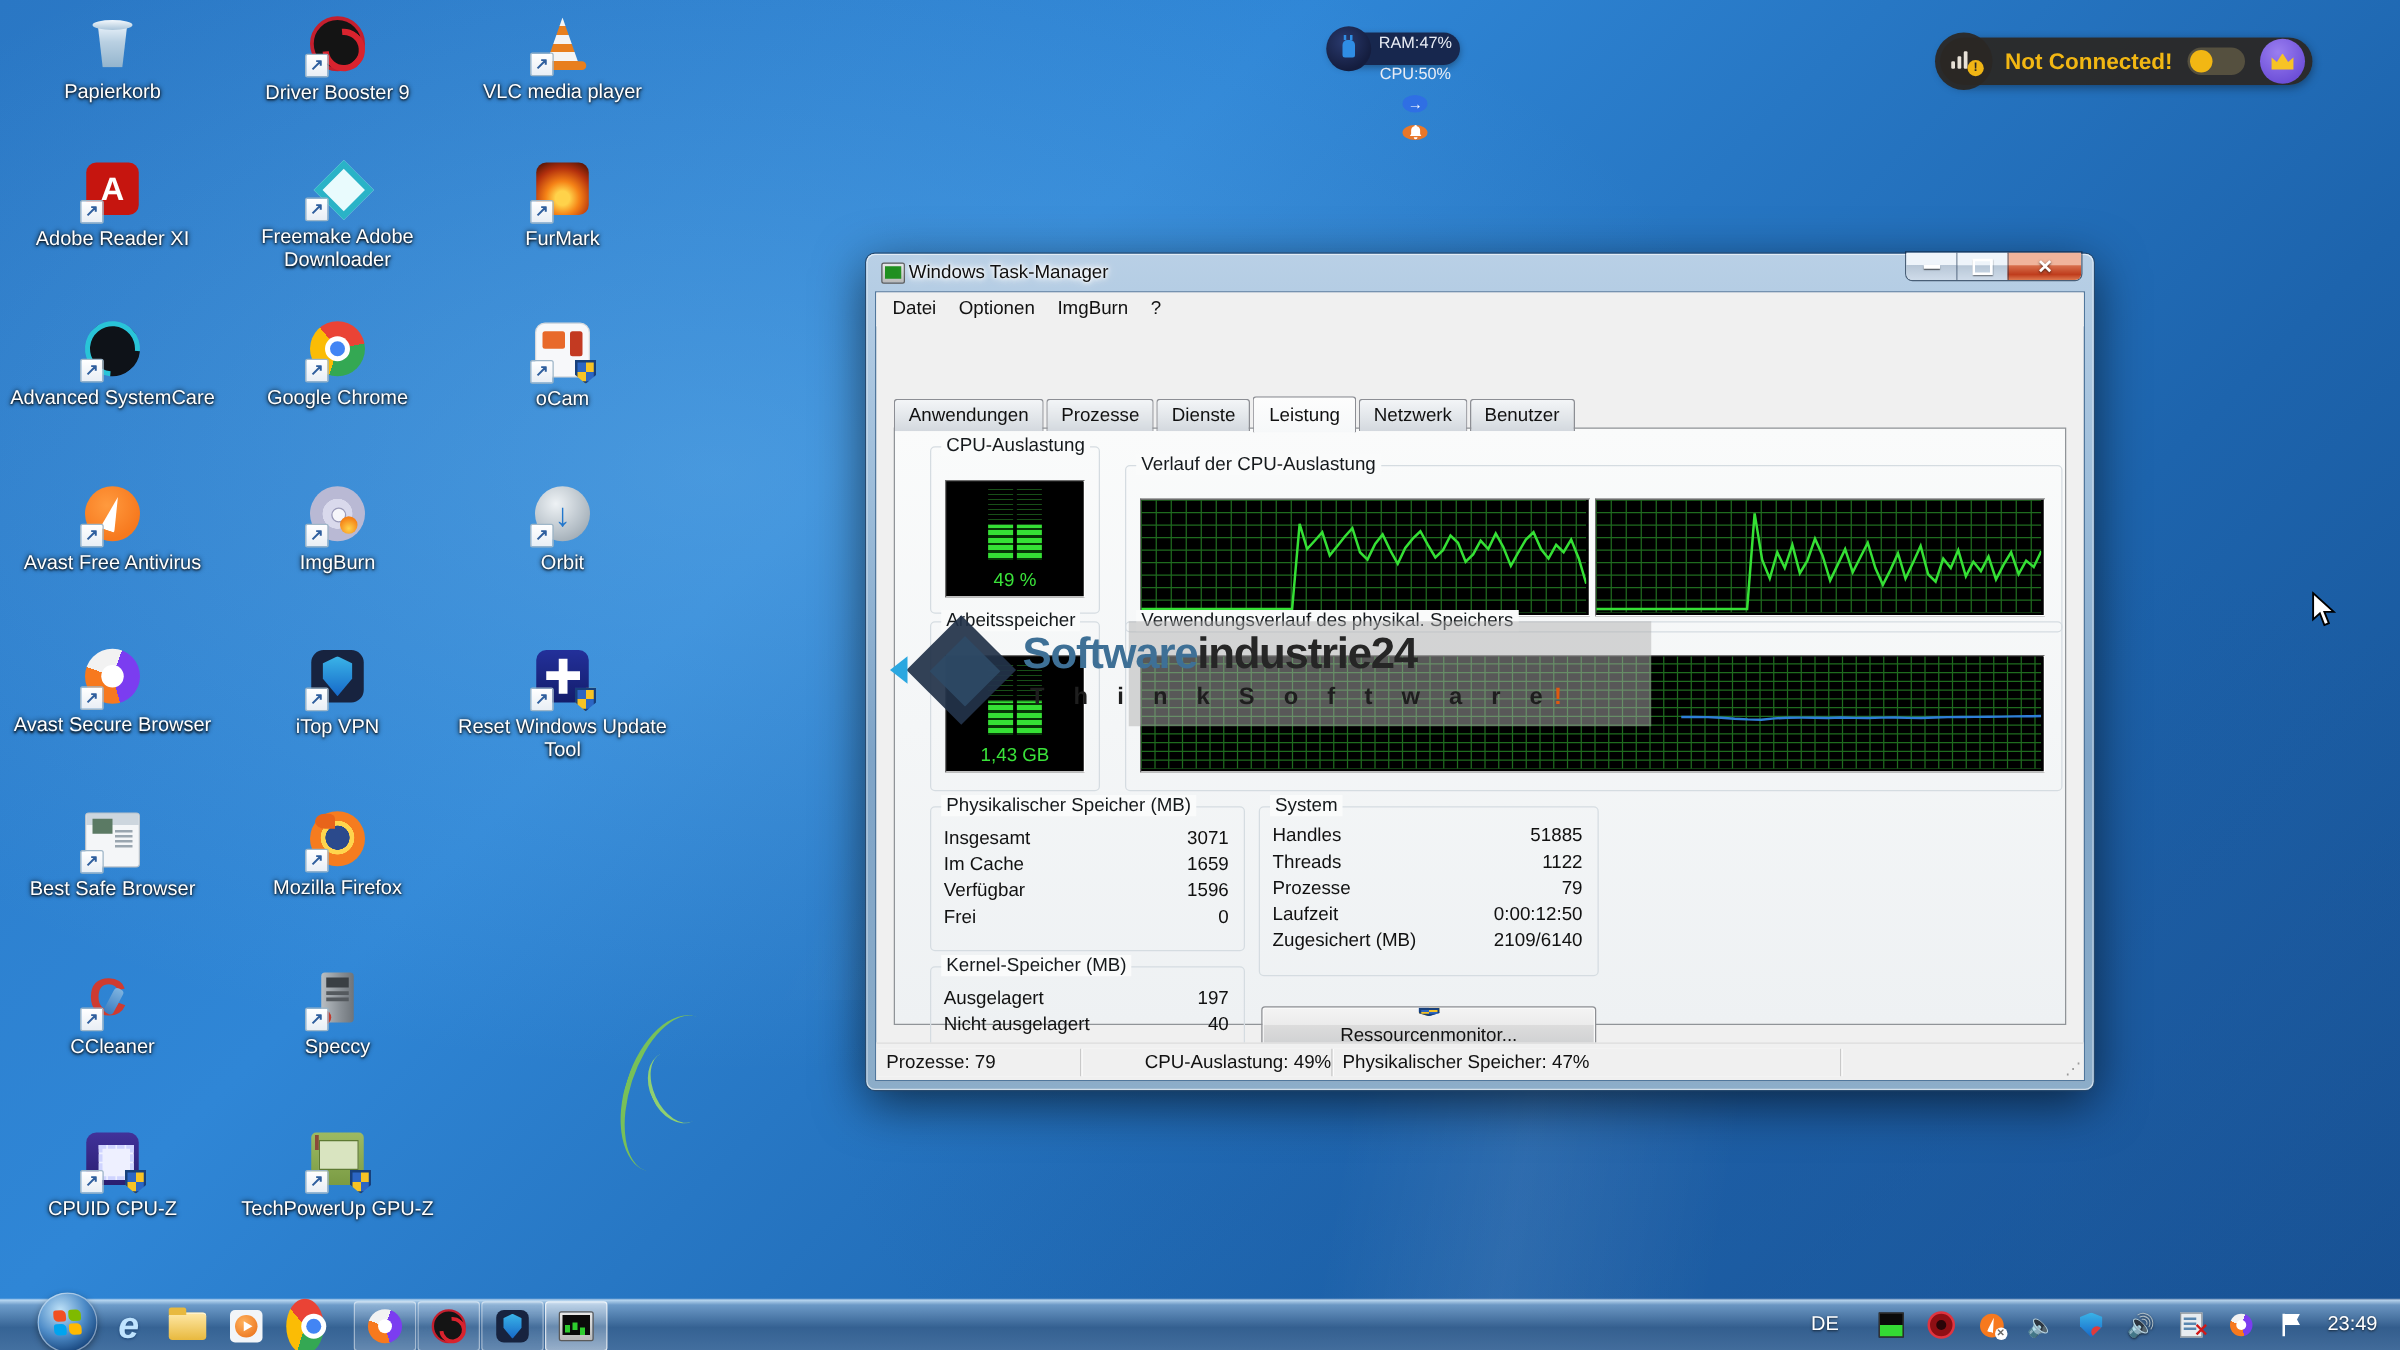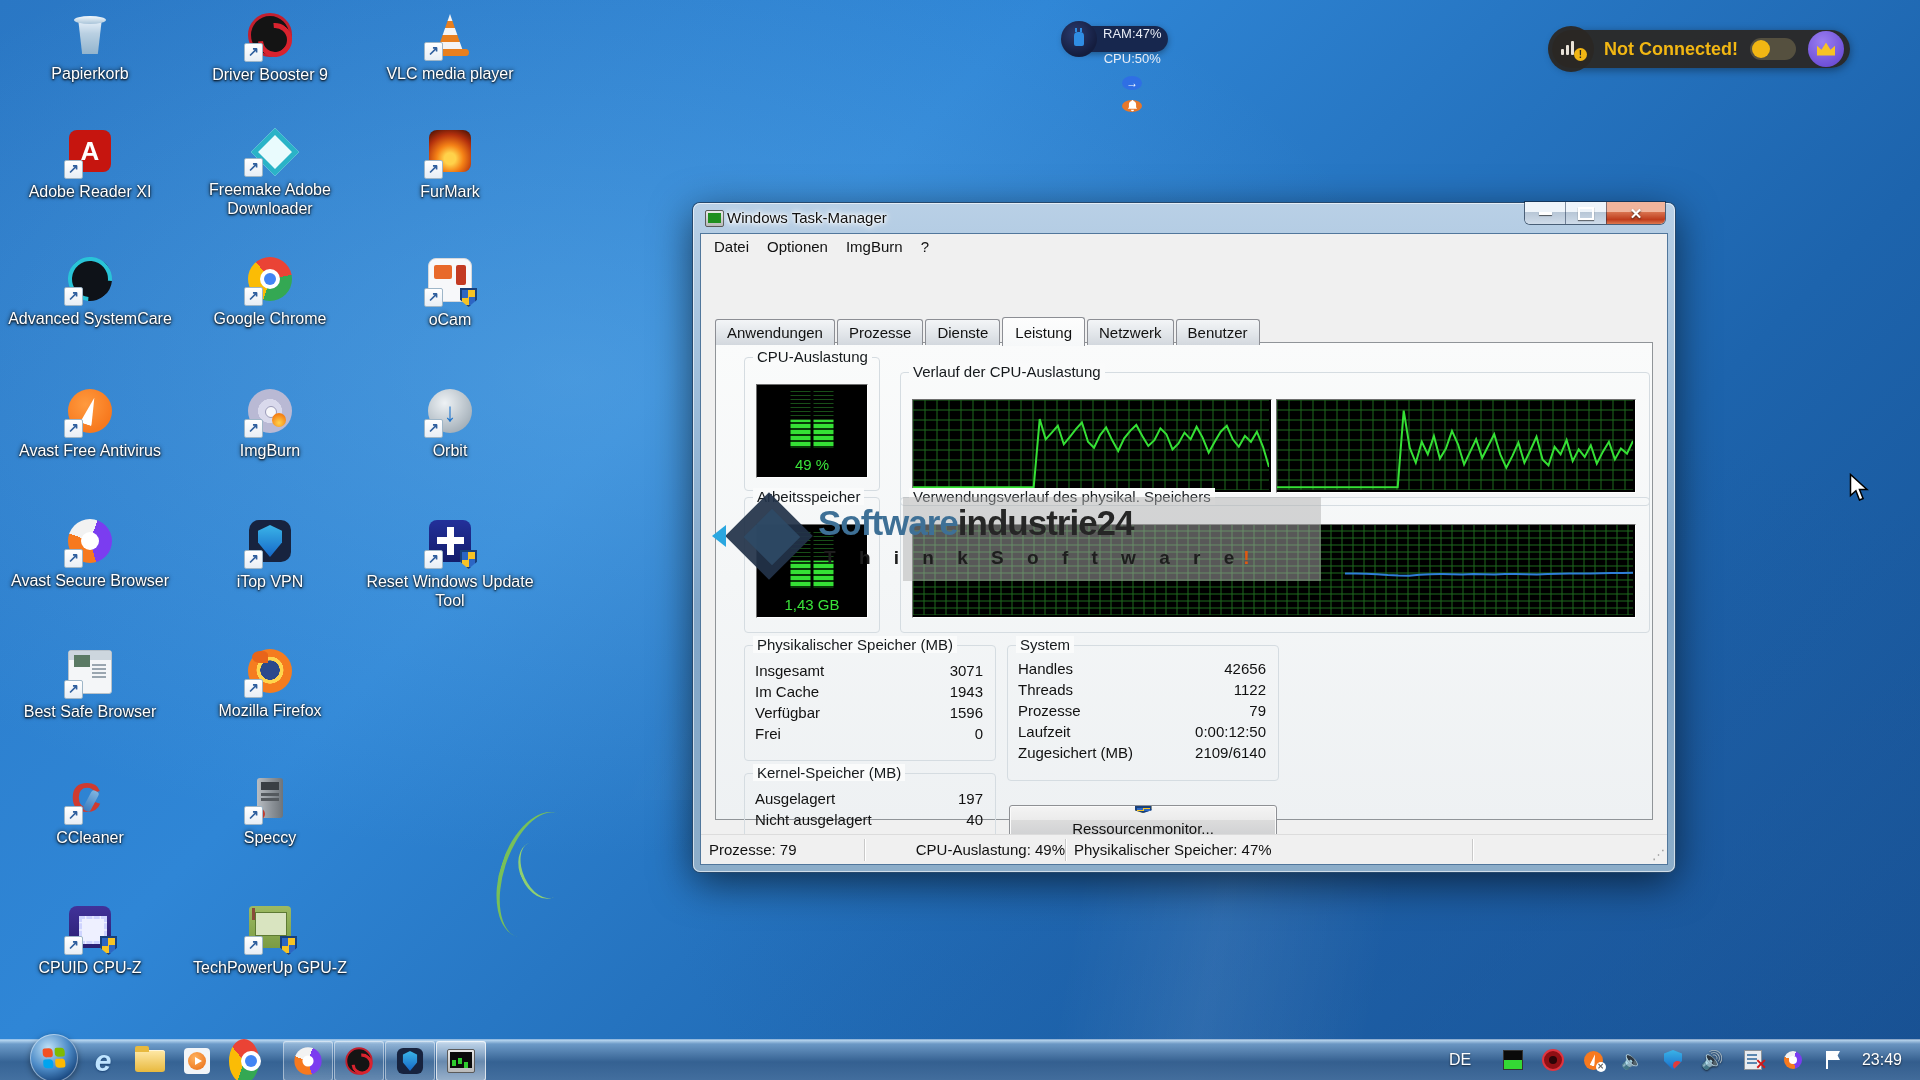"42656" span { text: 42656 -> 51885 }
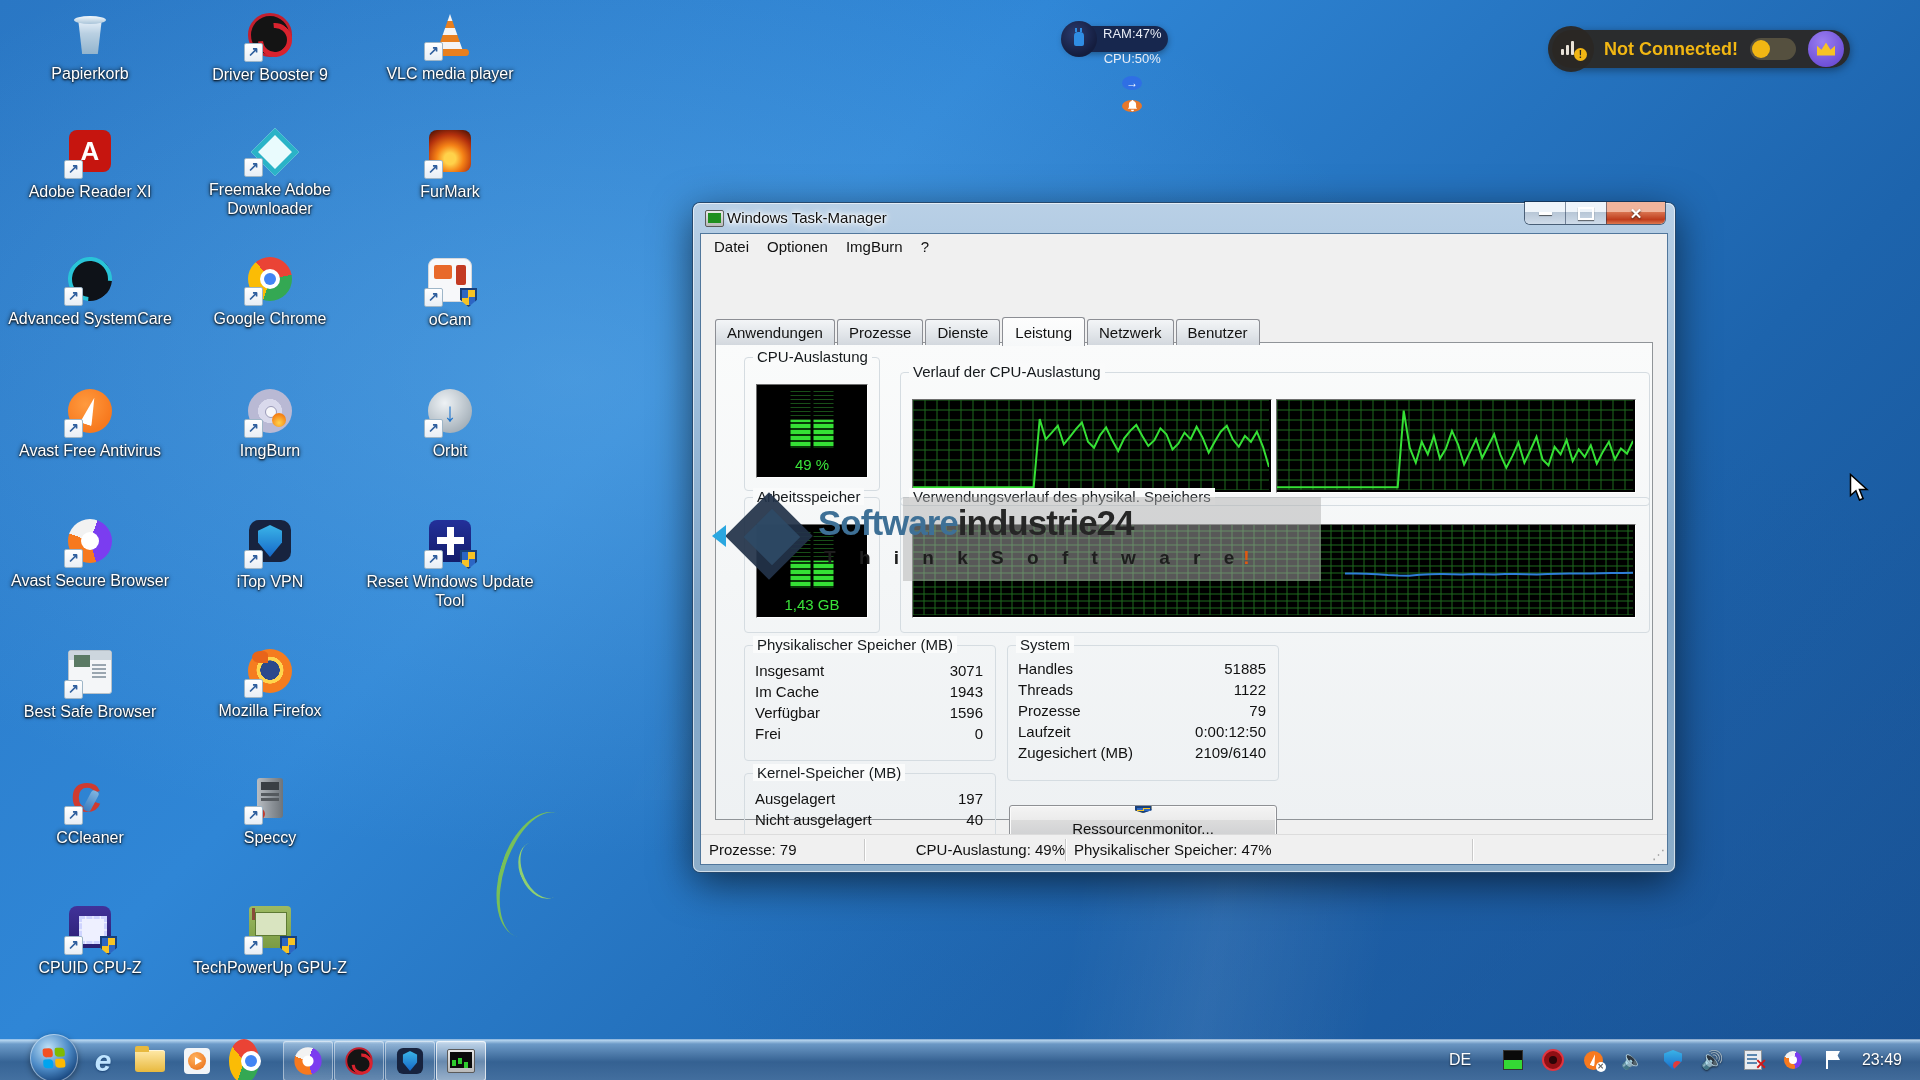"1943" span { text: 1943 -> 1659 }
